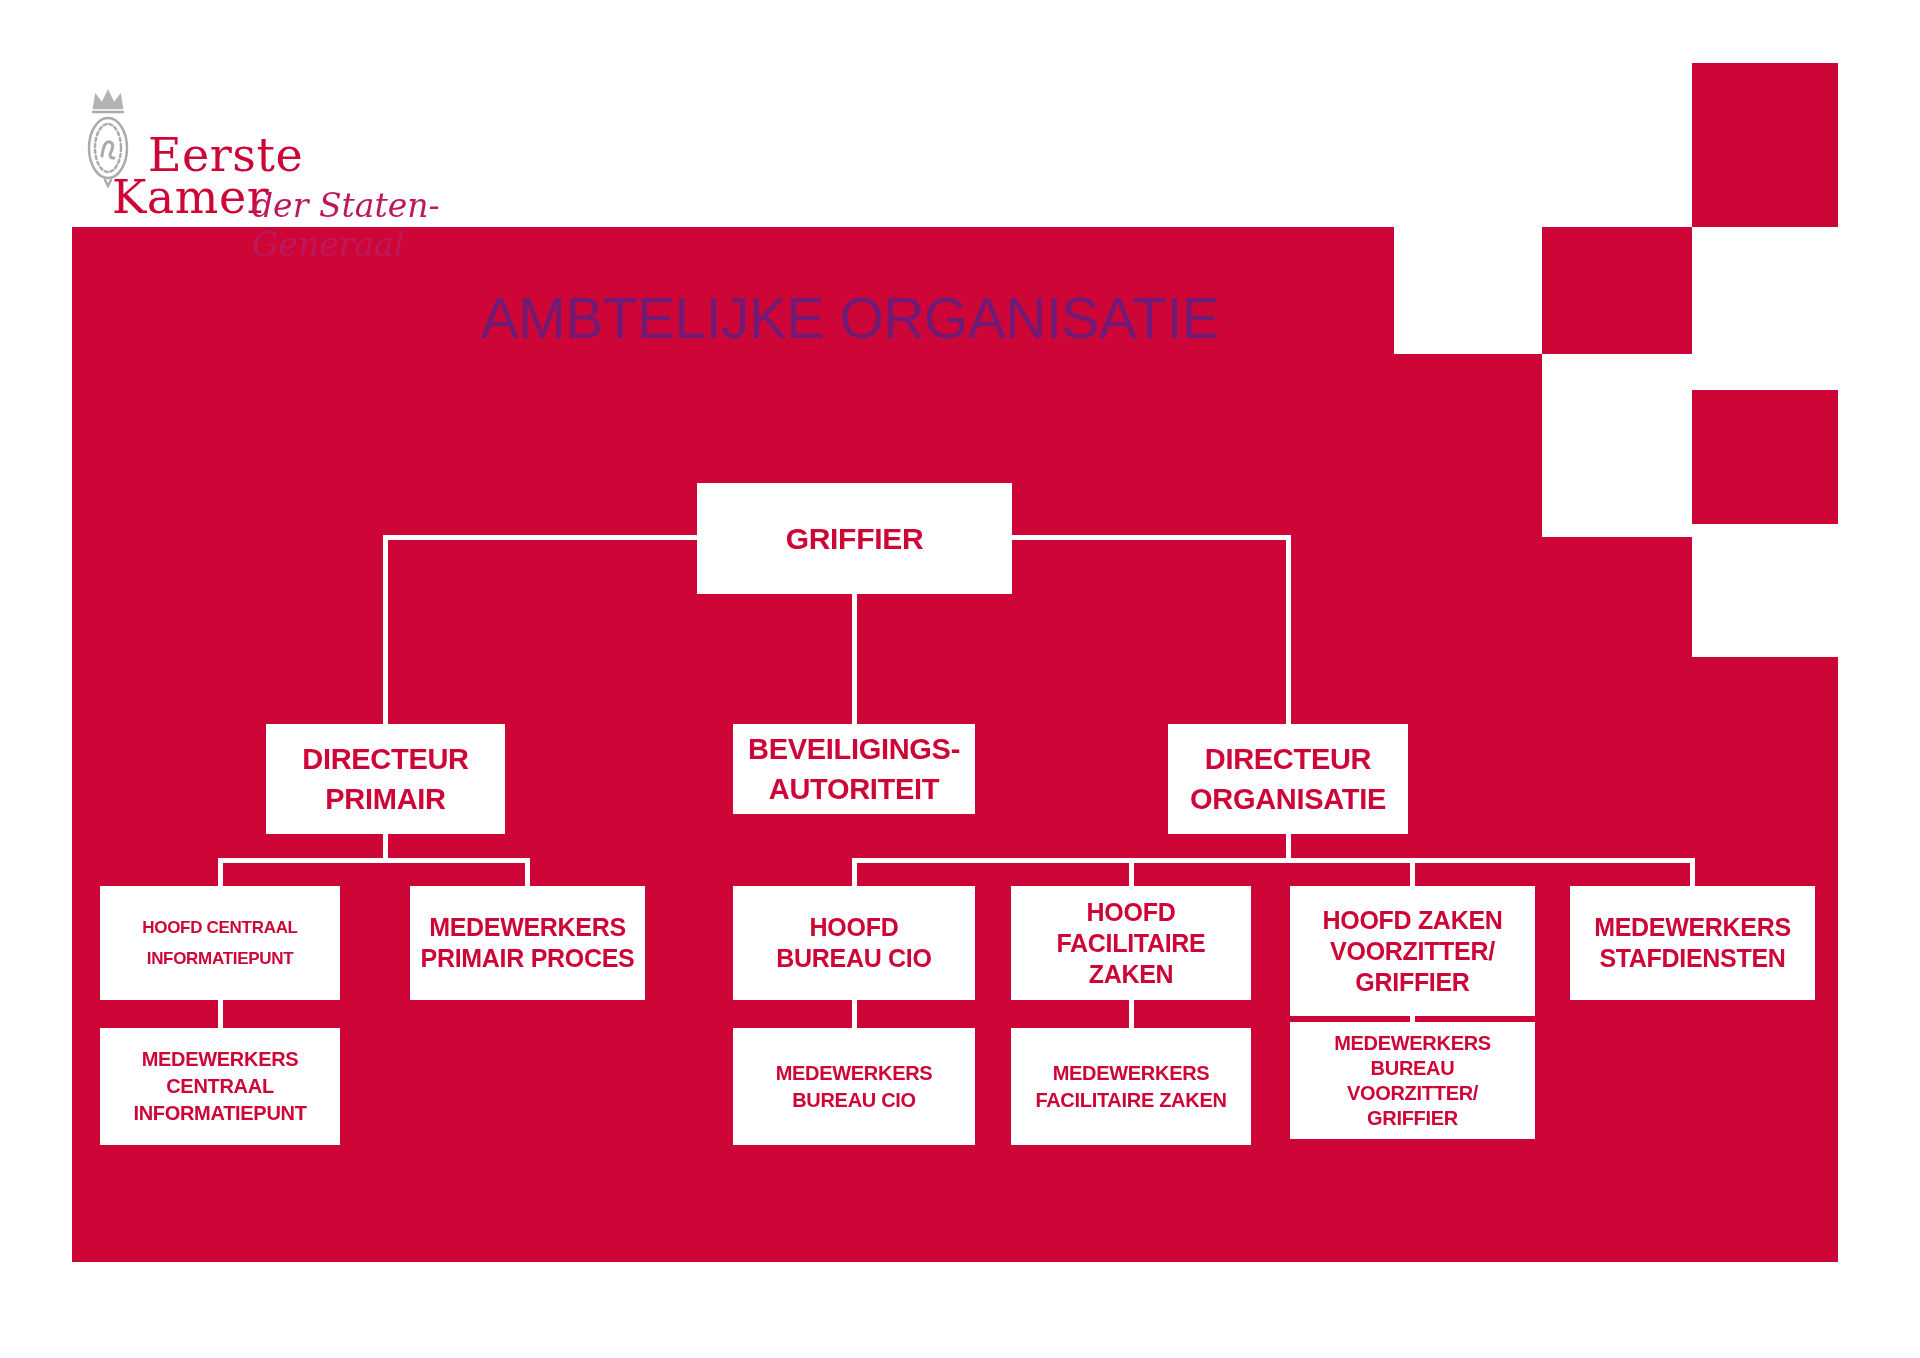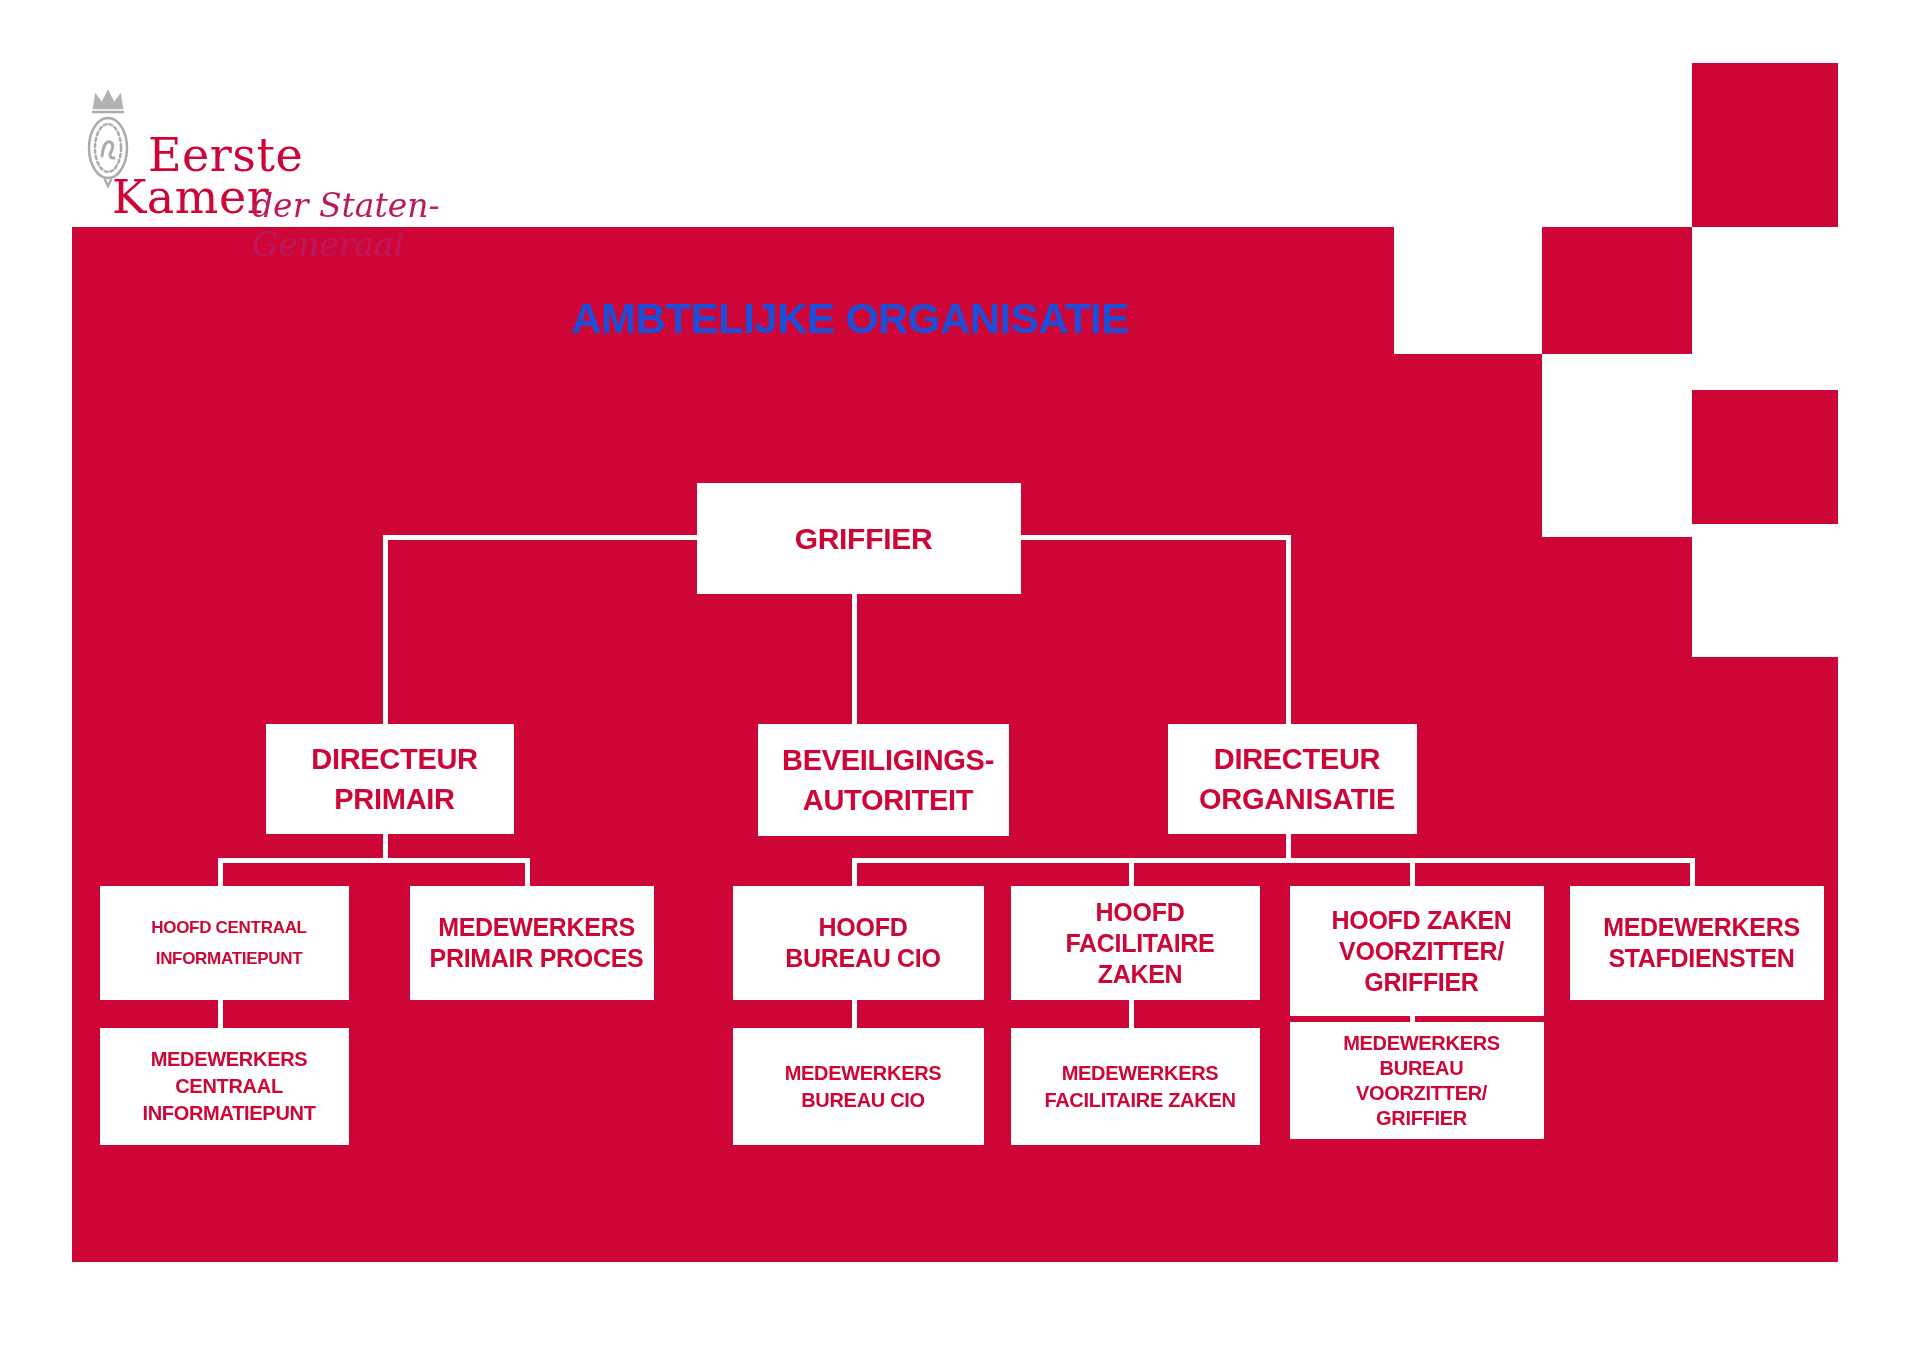"AMBTELIJKE ORGANISATIE" .title { color: #1d4ed8 -> #701a75; font-size: 42px -> 57px; font-weight: bold -> normal }
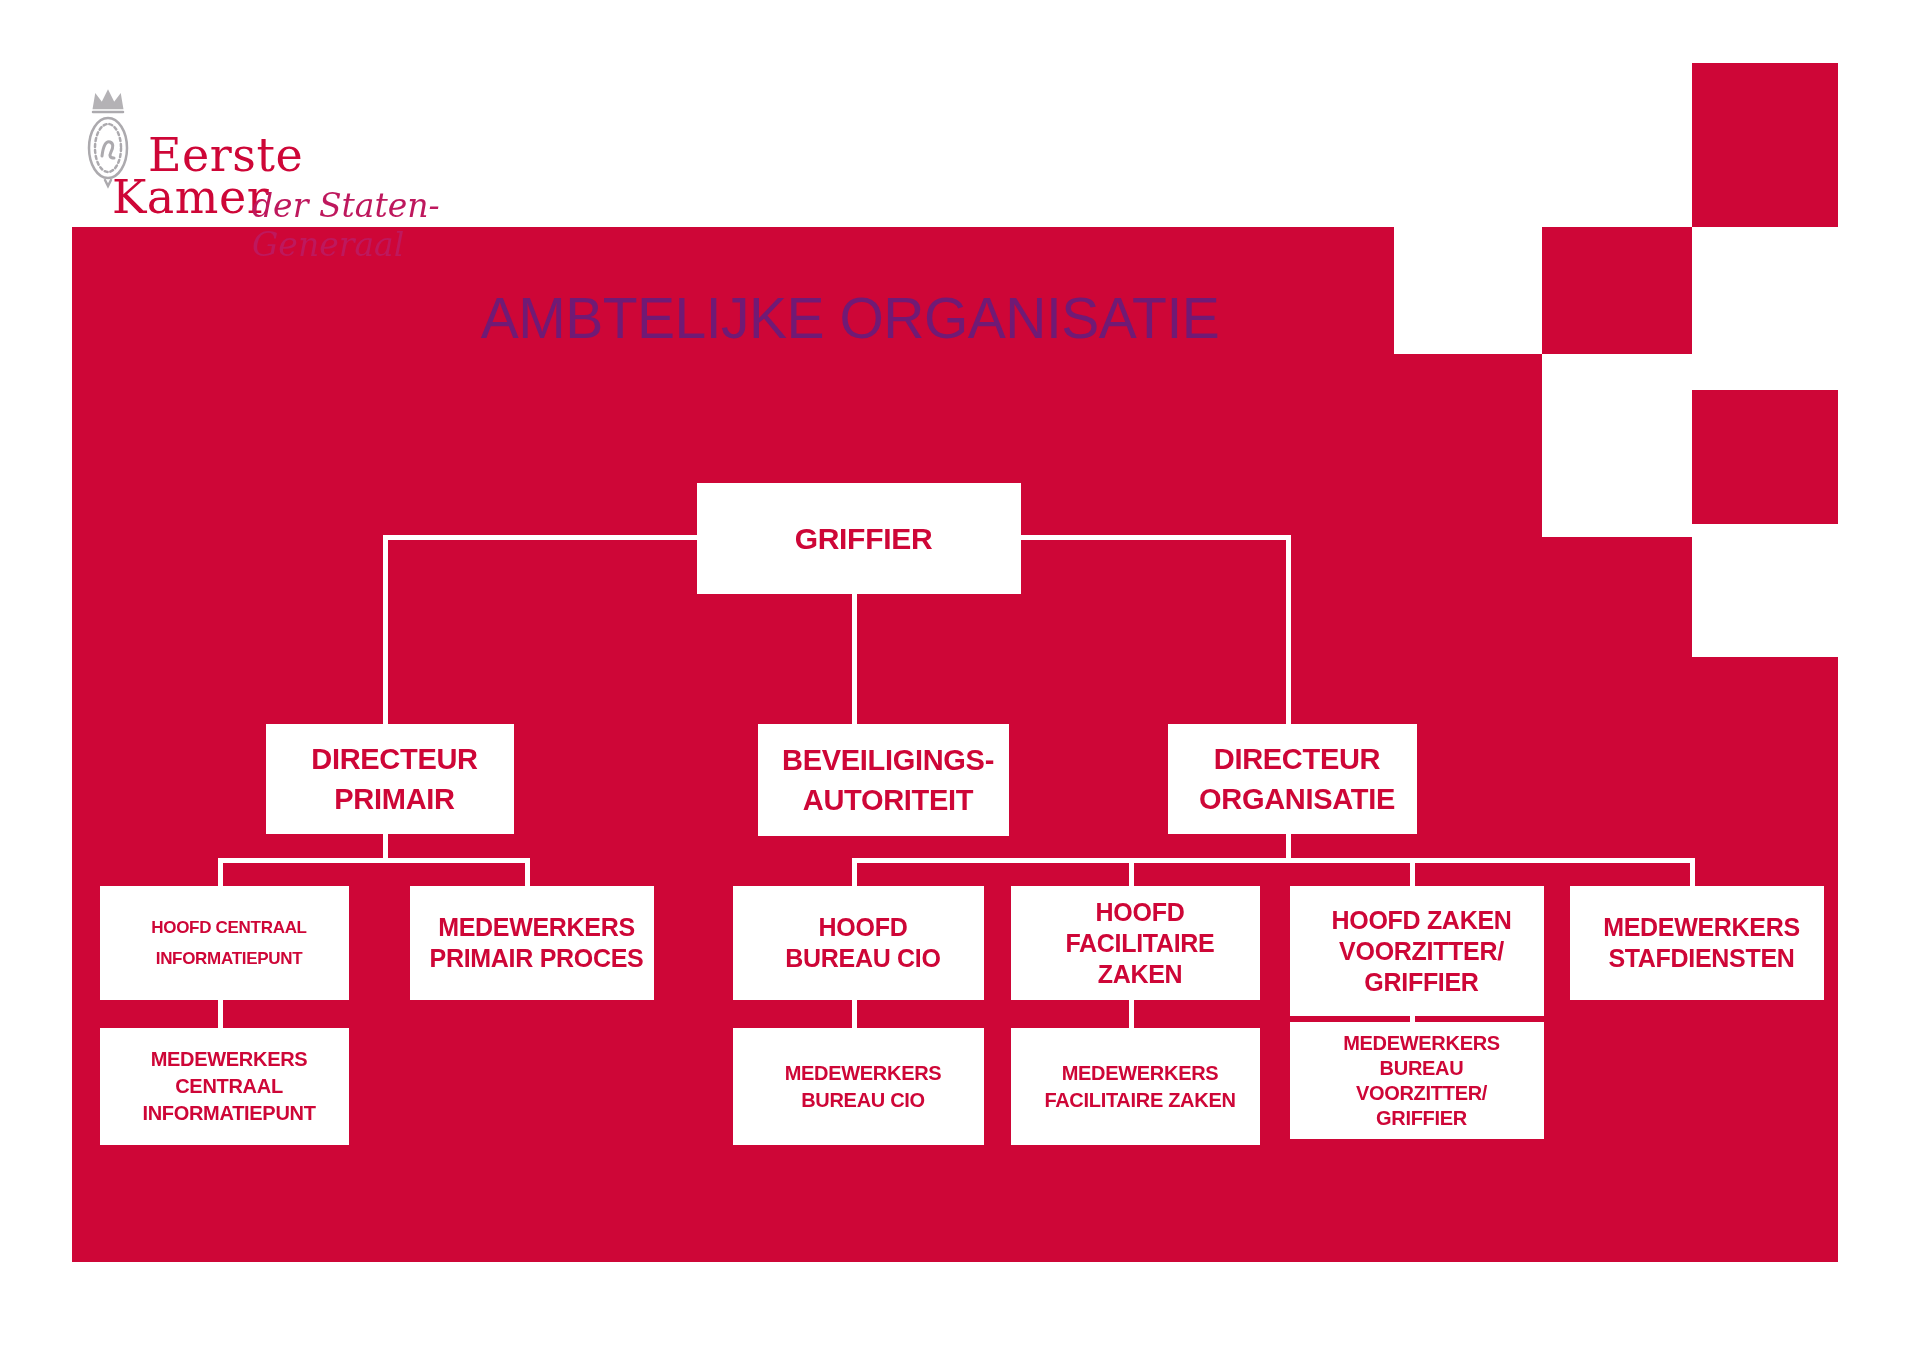"GRIFFIER" .org-box { padding-left: 9px -> none }
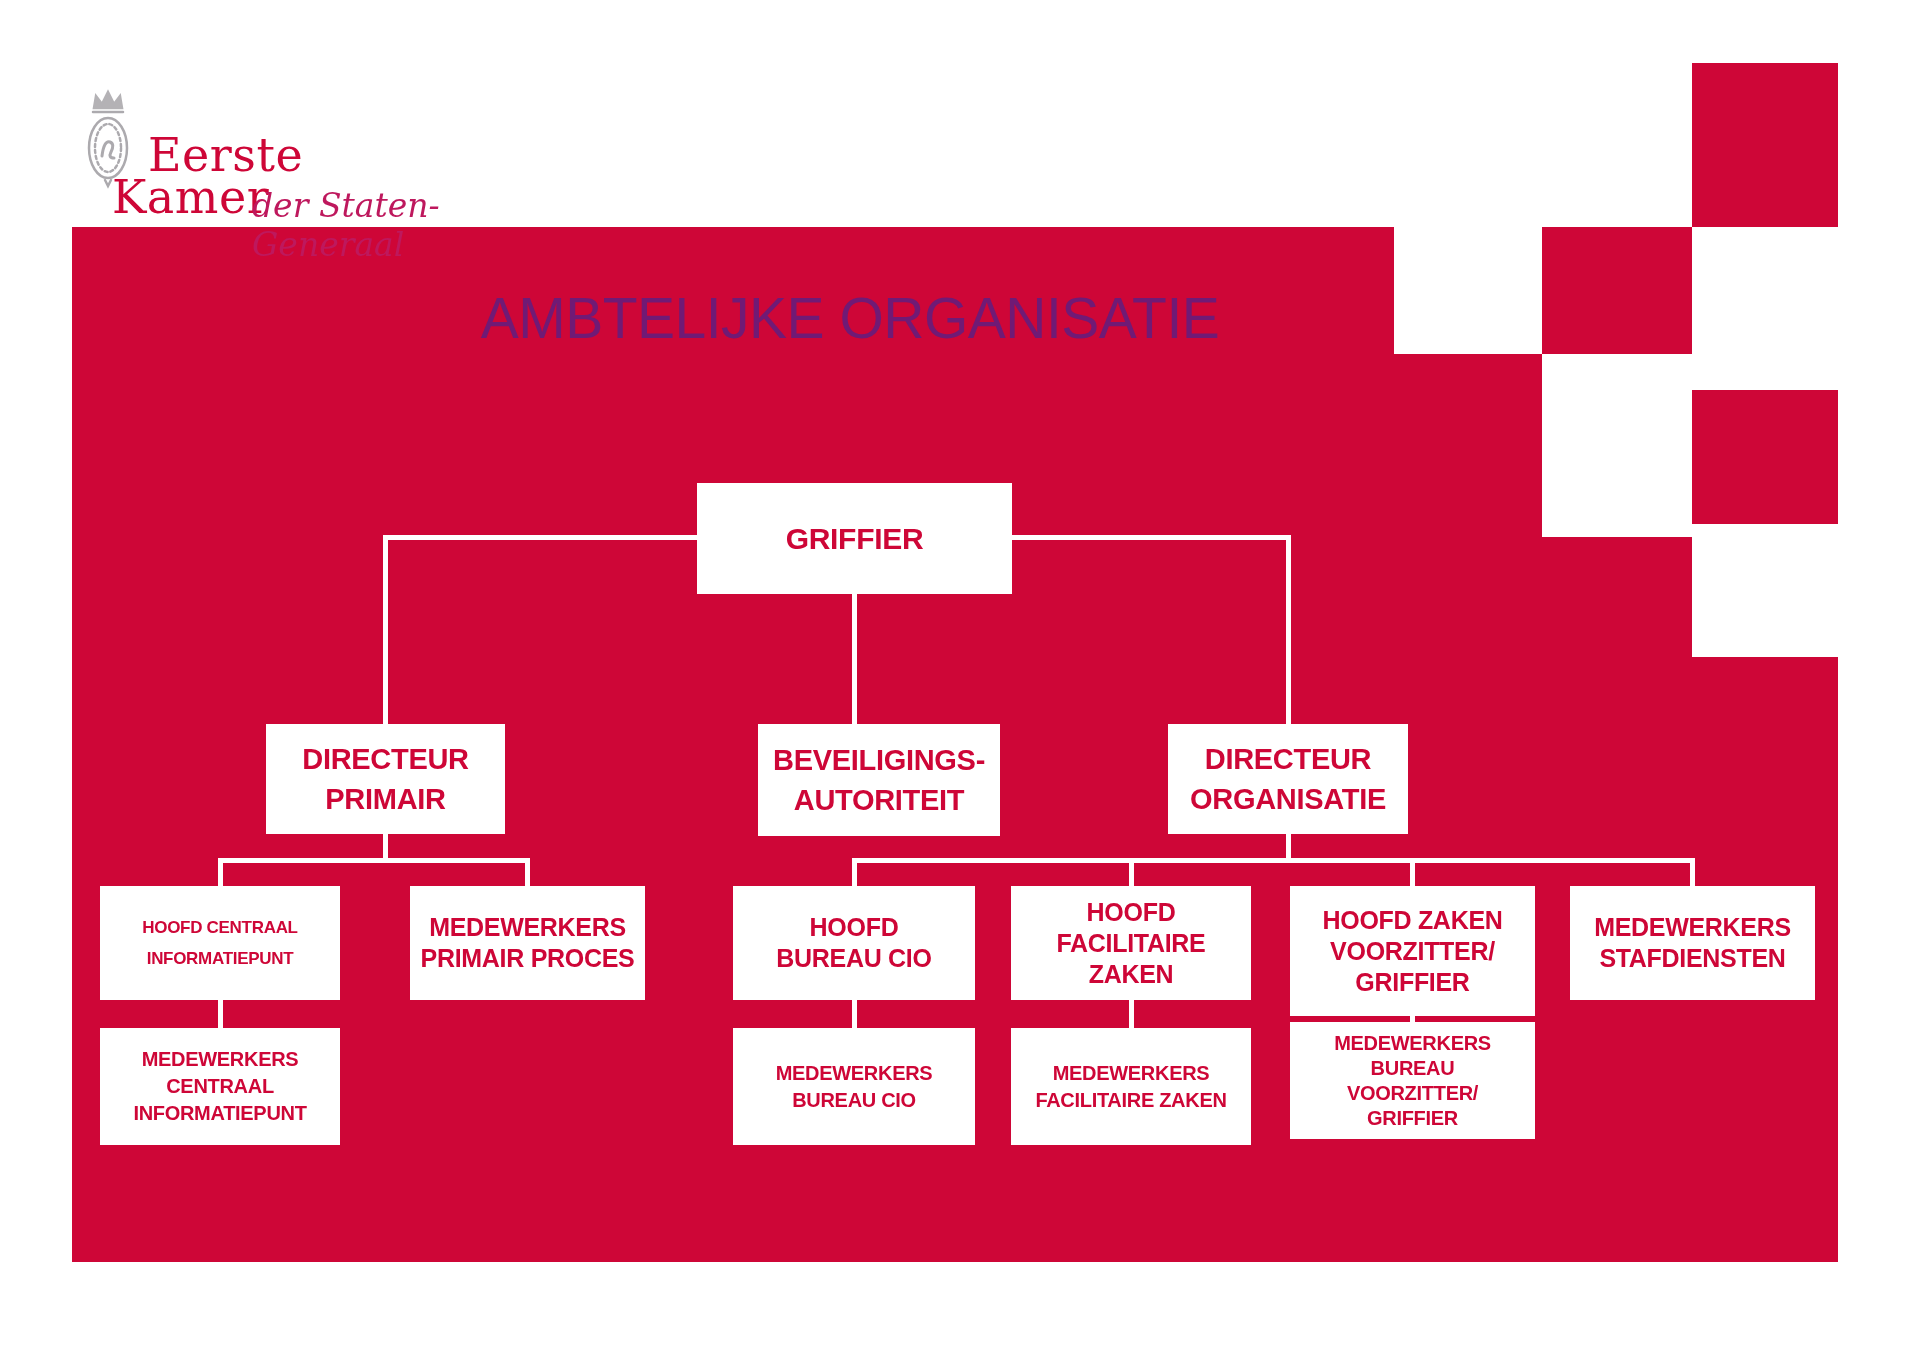"BEVEILIGINGS-" div.org-box { height: 112px -> 90px; left: 758px -> 733px }
